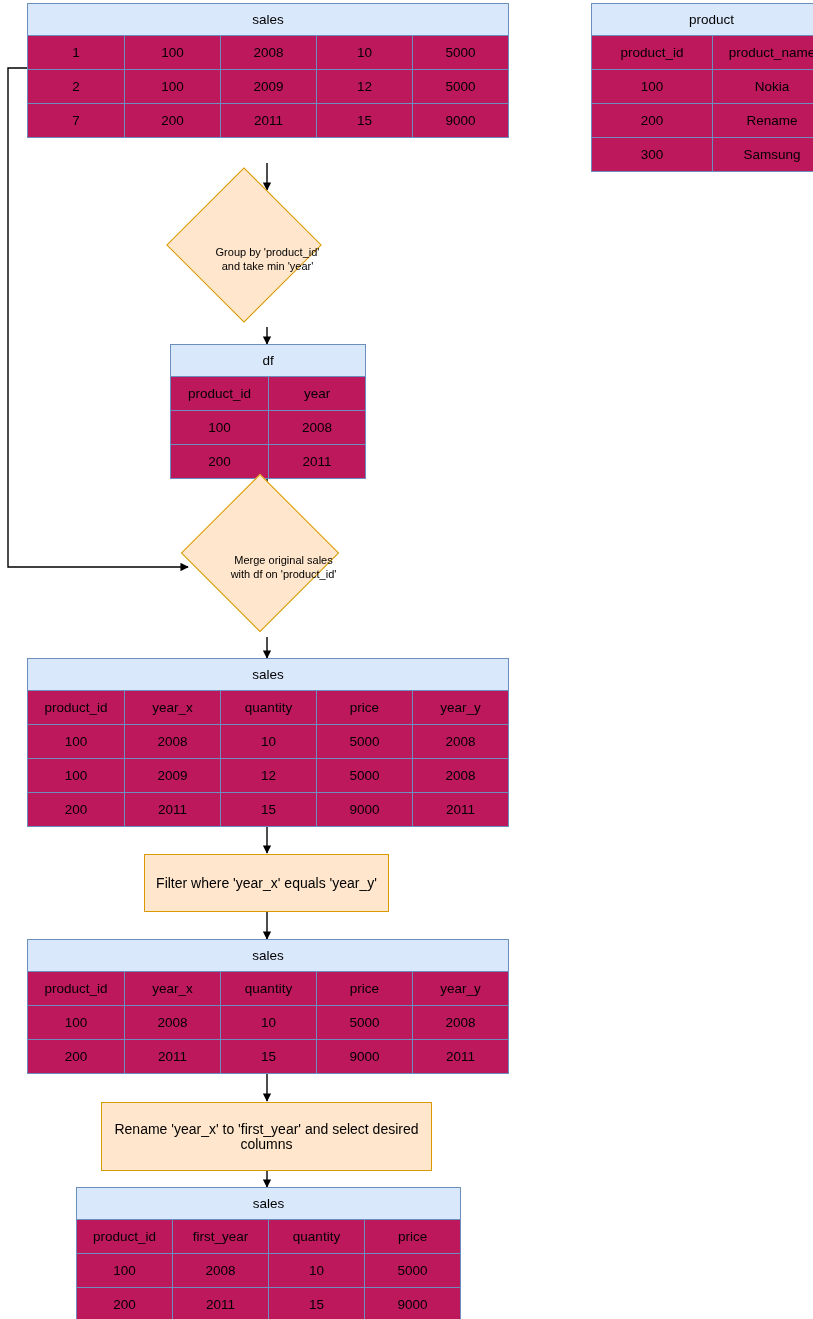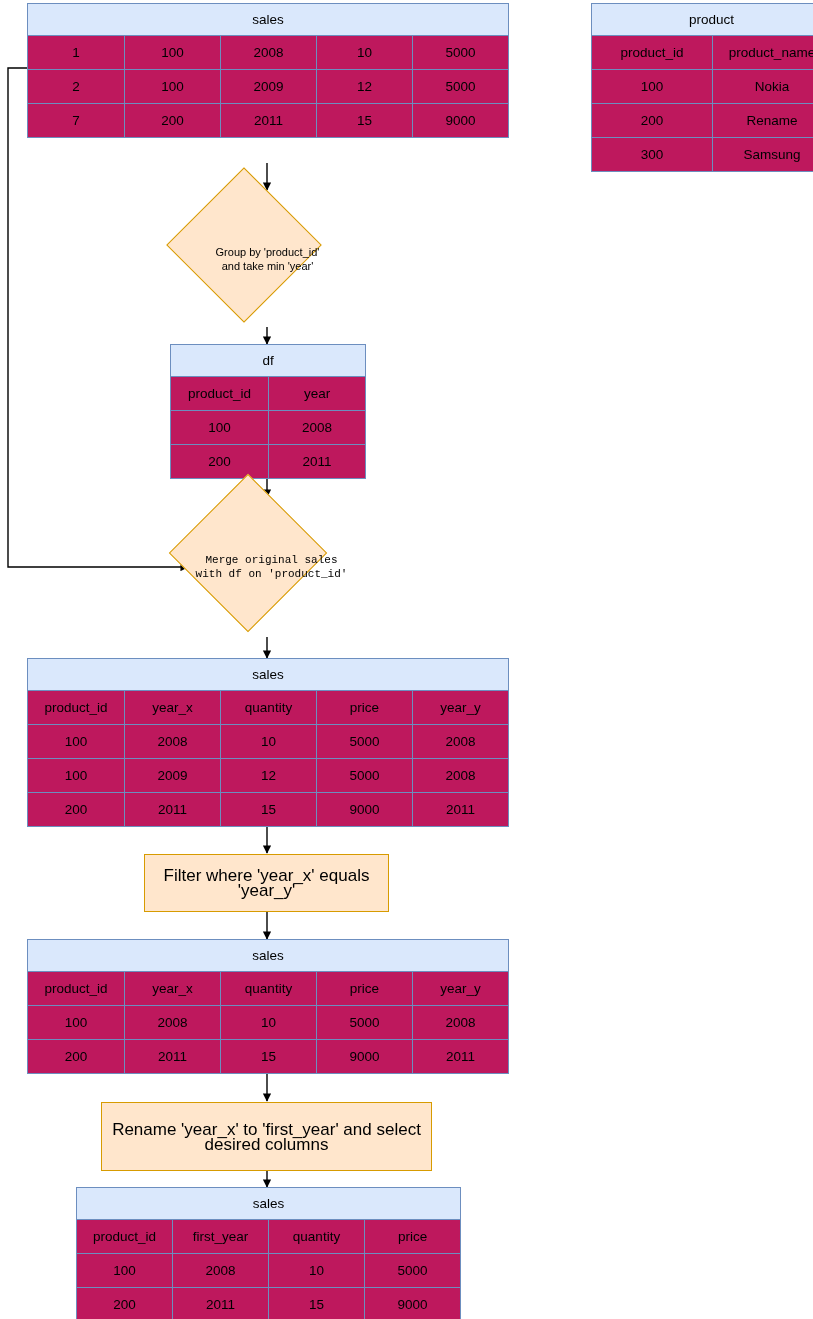"Merge original sales" div.diamond { font-family: Liberation Mono, monospace -> none; left: 192px -> 204px }
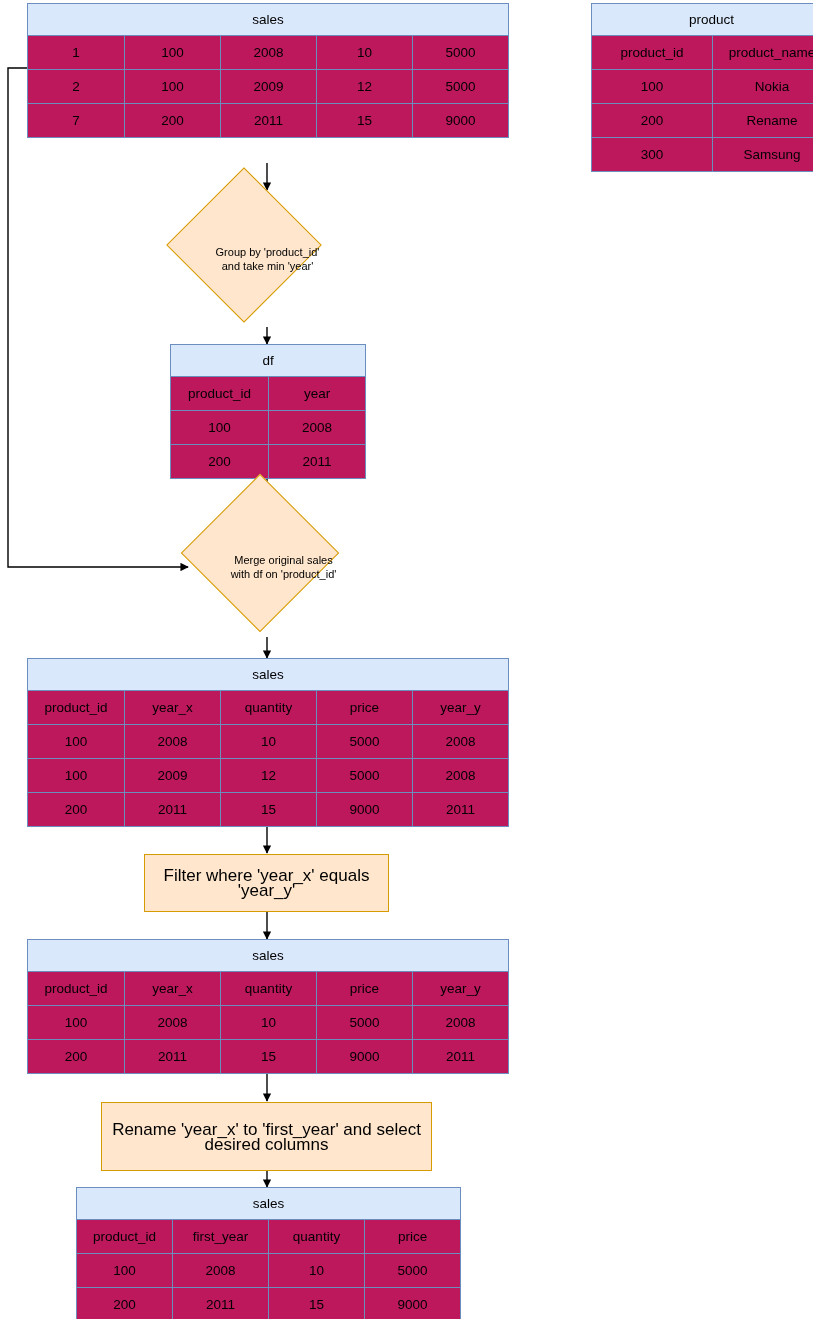"Filter where 'year_x' equals 'year_y'" .proc { font-size: 17px -> 14px }
